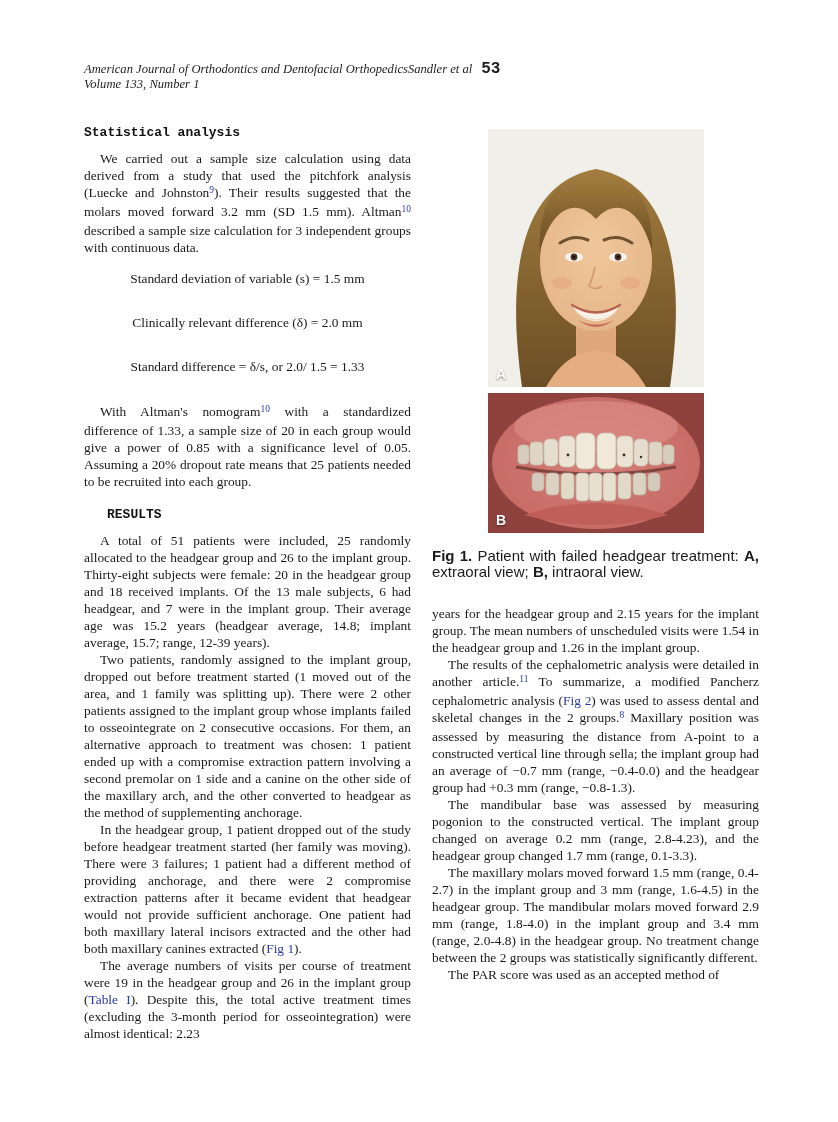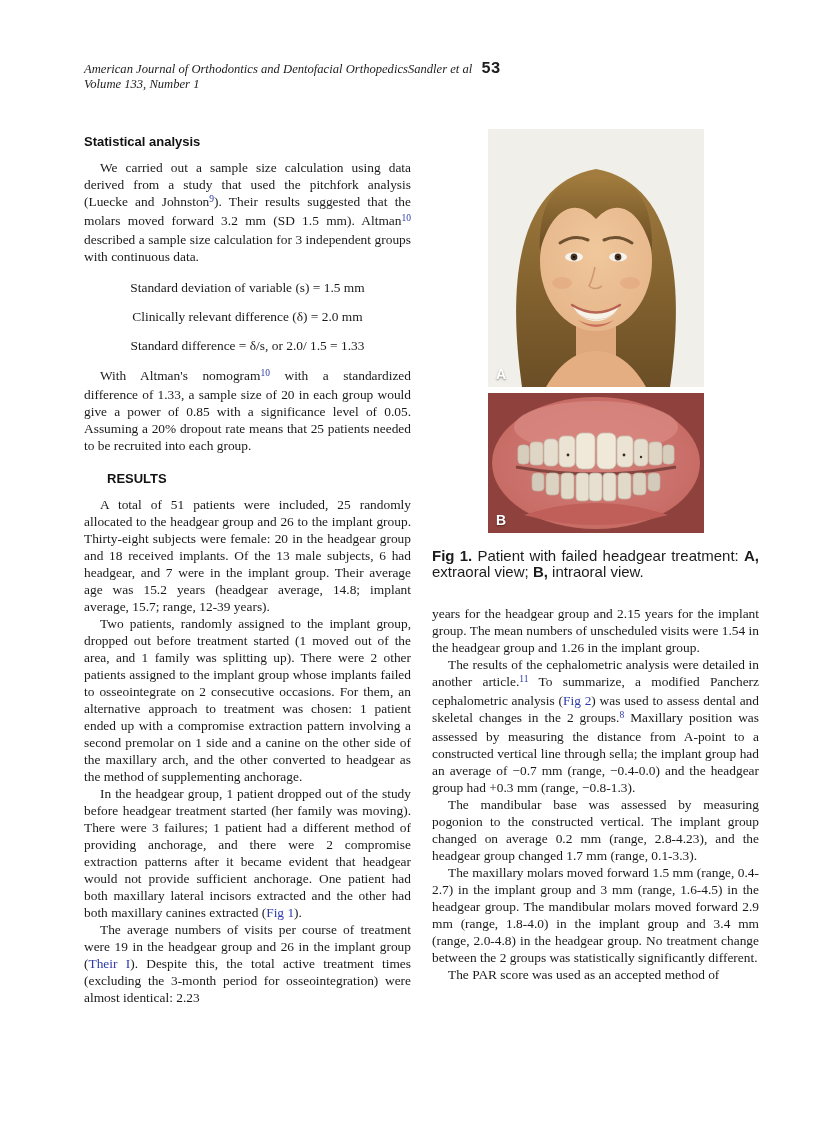"Statistical analysis" .subhead { font-family: Liberation Sans, sans-serif -> Liberation Mono, monospace; margin: 16px 0 10px 0 -> 7px 0 10px 0 }
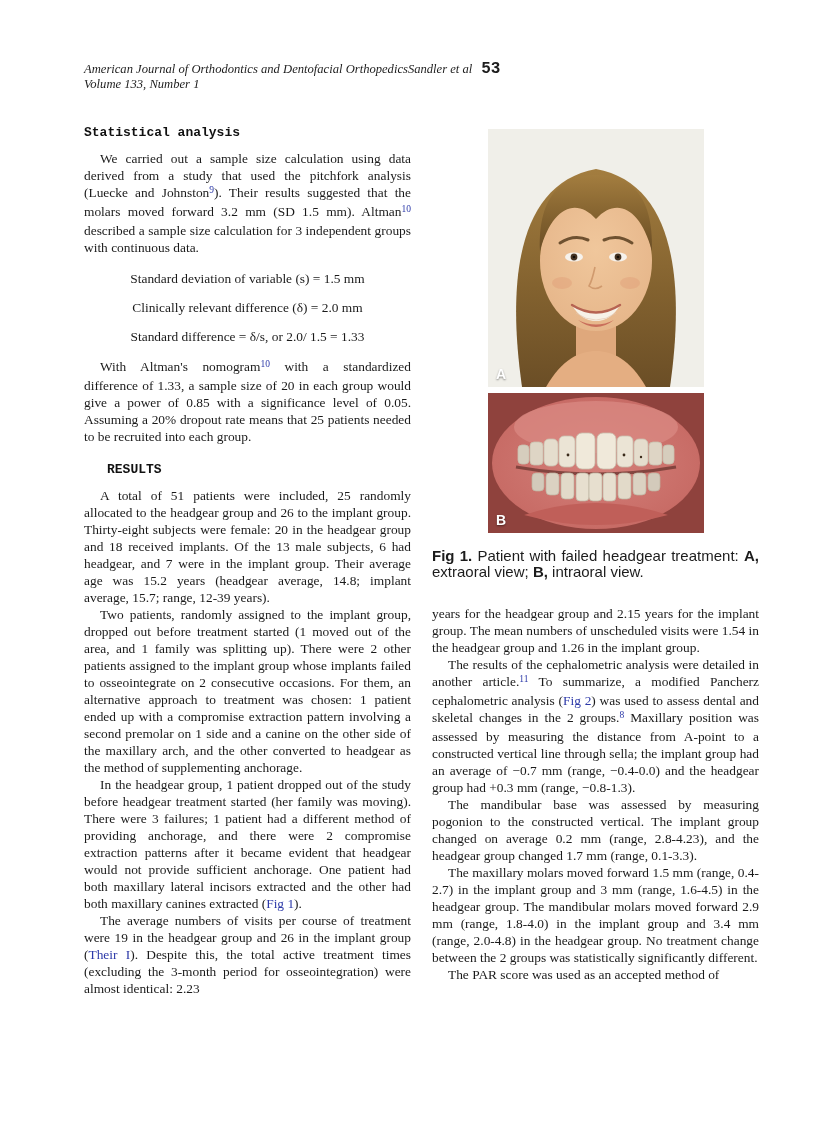"Standard deviation of variable (s)" .eq { margin: 13px 0 -> 28px 0 }
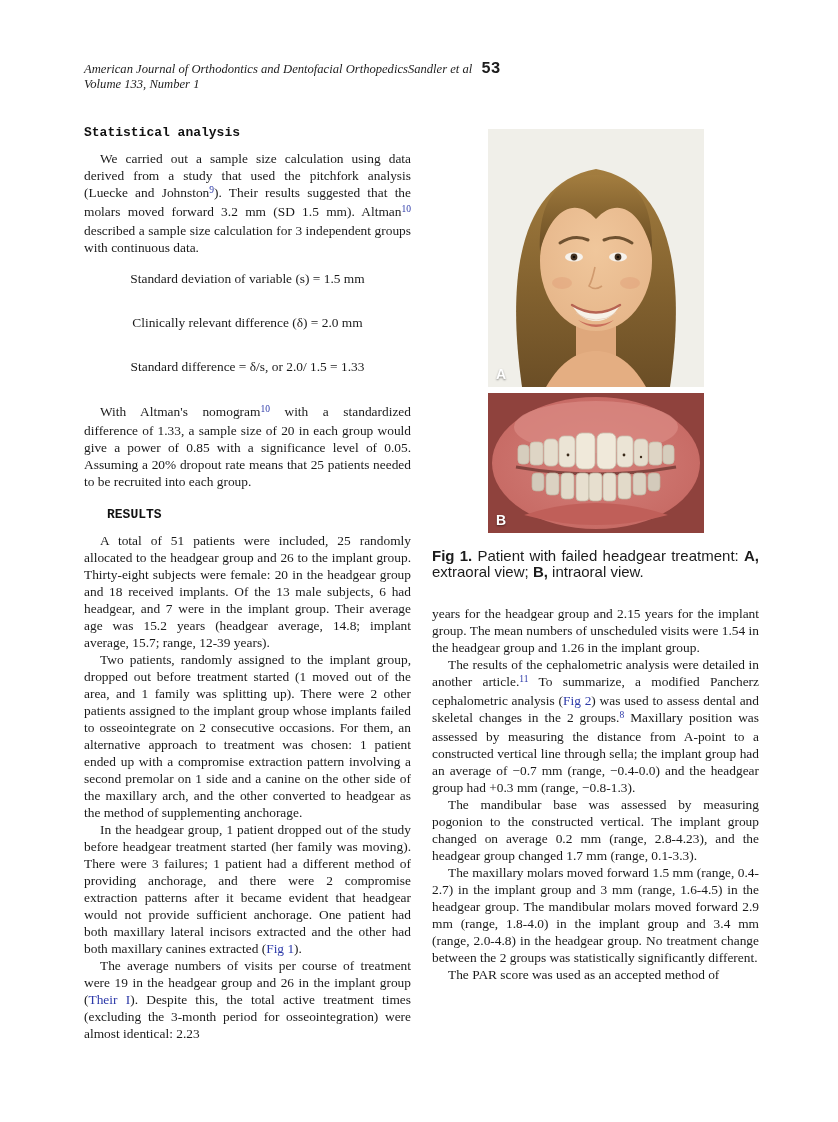"Their I" span.link { text: Their -> Table }
